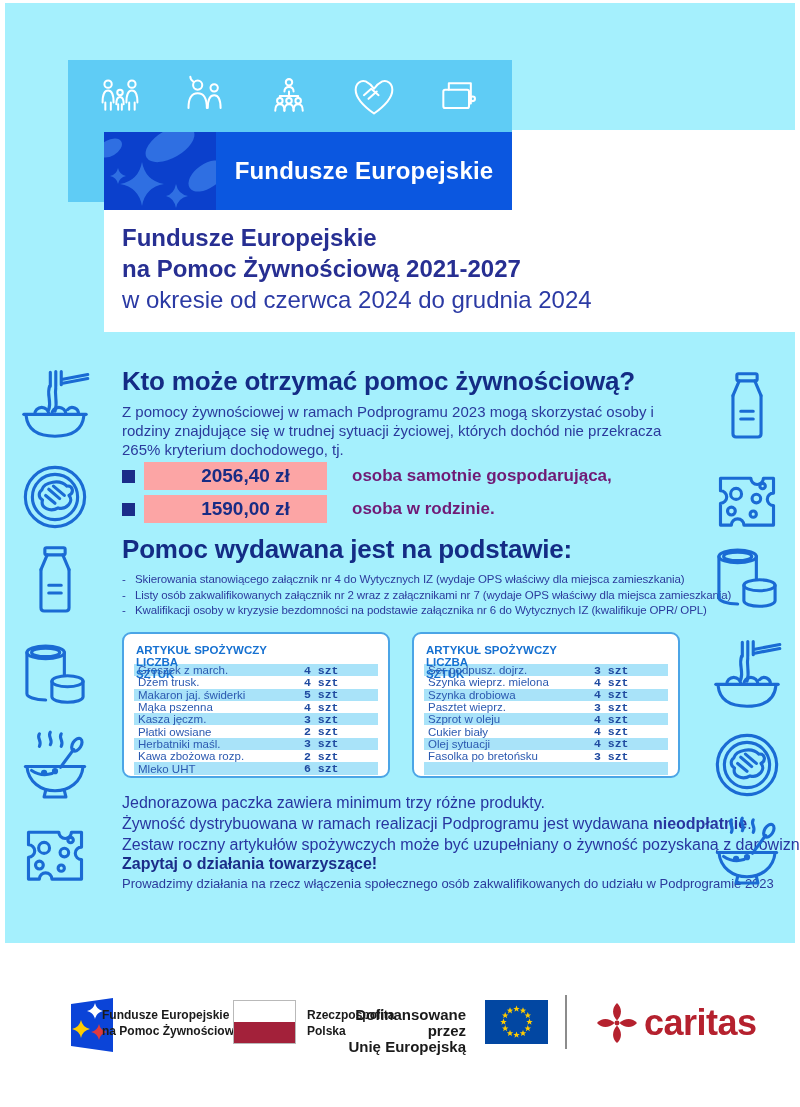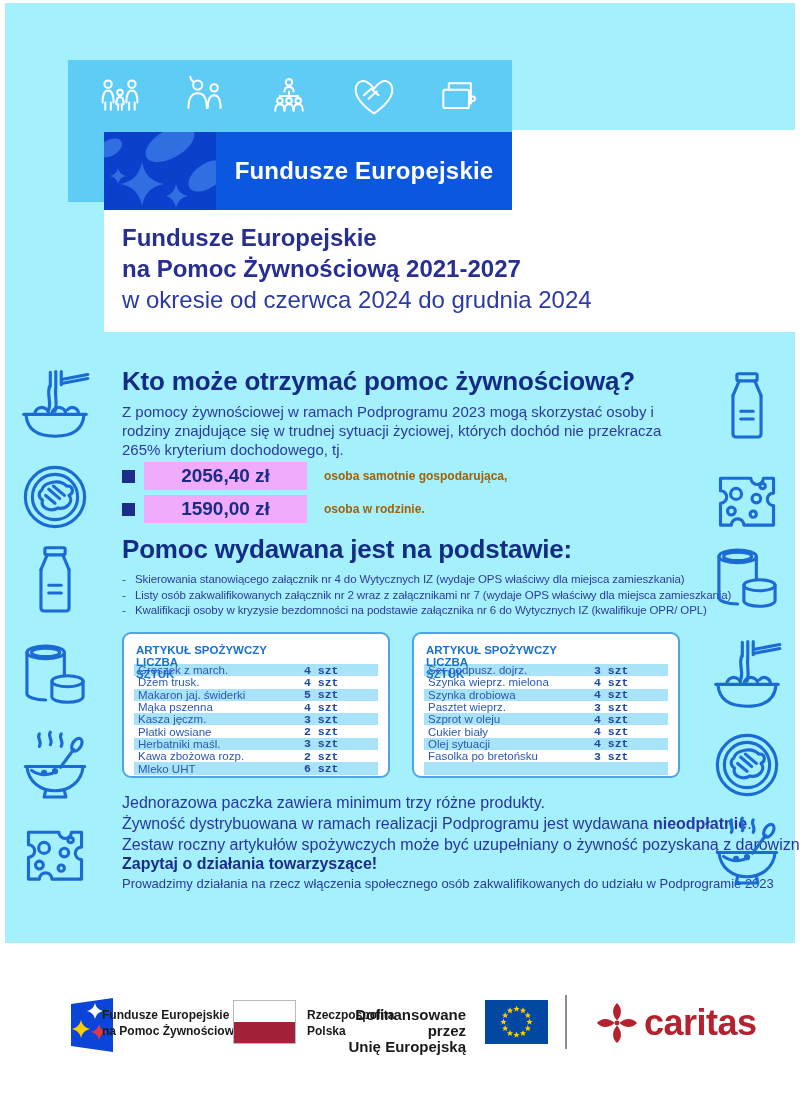"2056,40 zł" .amount-box { background: #f0abfc -> #fca5a5; padding-left: none -> 20px }
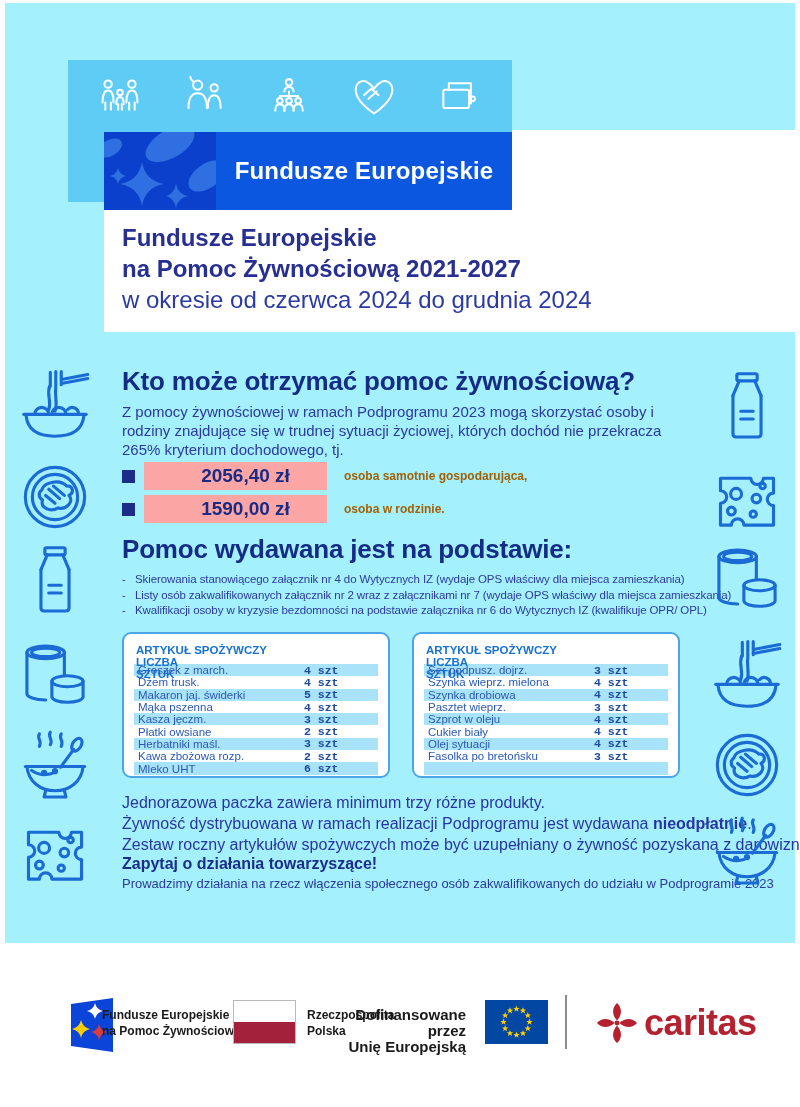"osoba samotnie gospodarująca," .amount-label { color: #a16207 -> #701a75; font-size: 12px -> 17px; margin-left: 17px -> 25px }
